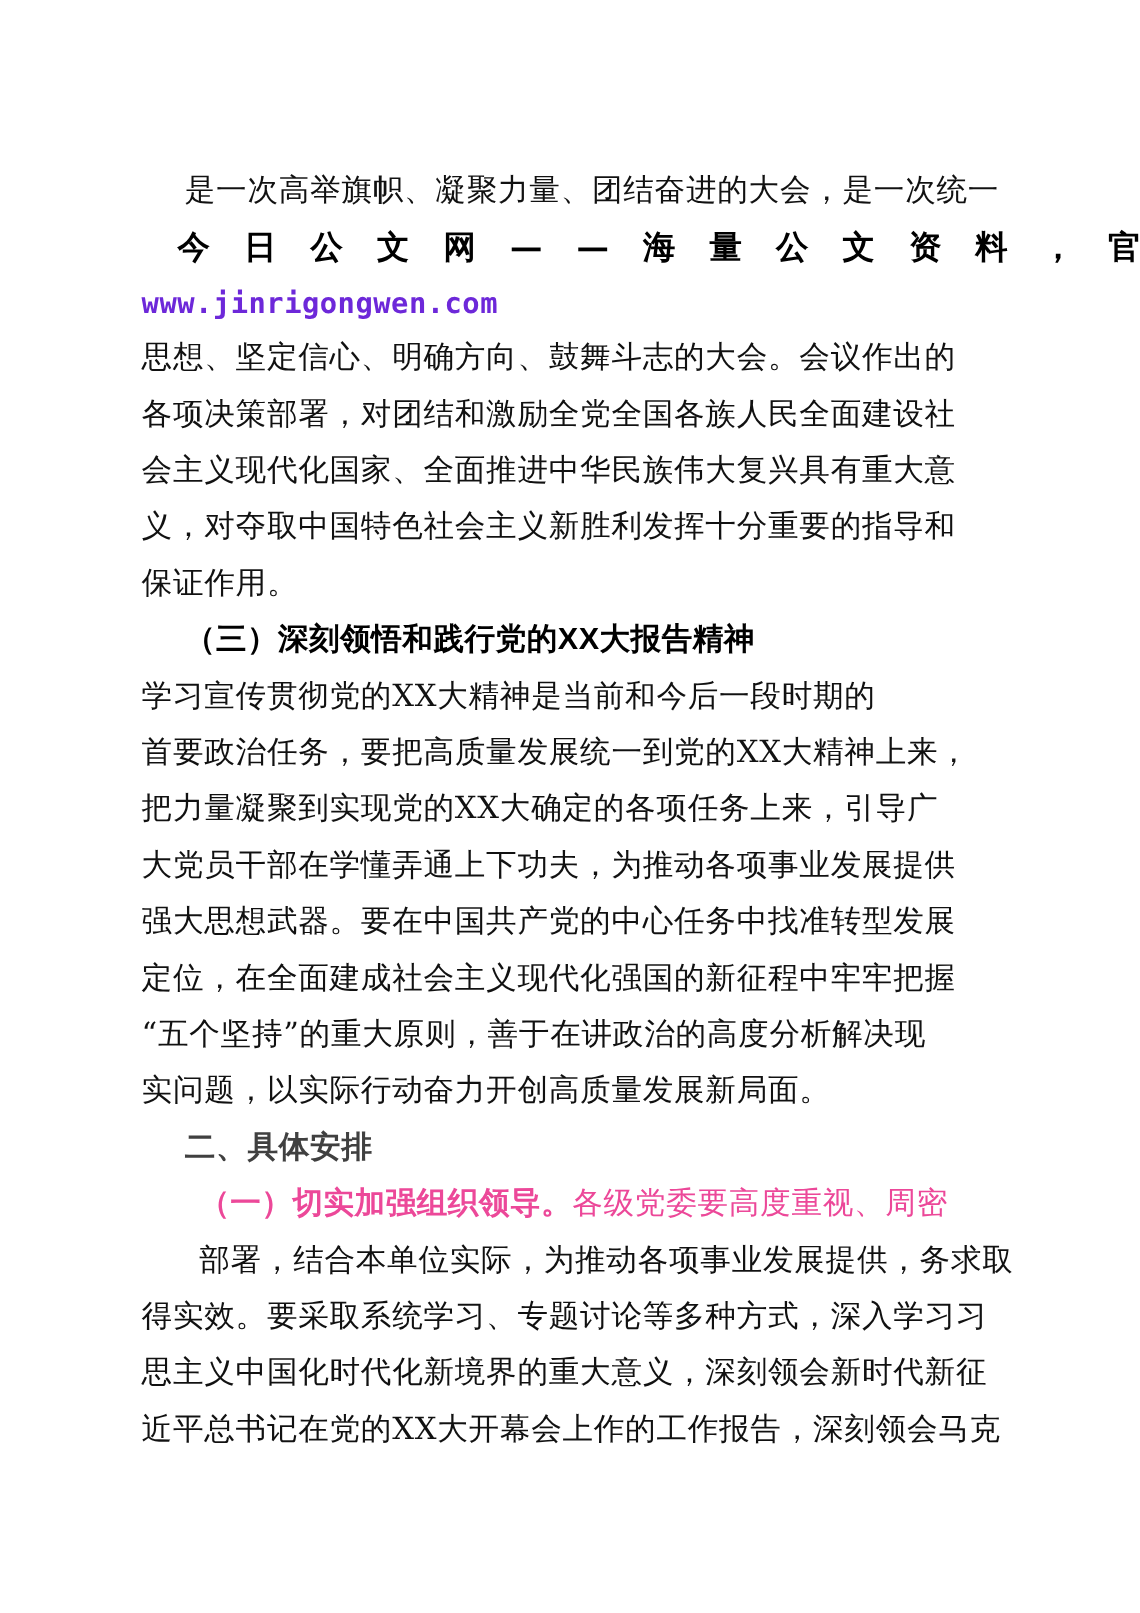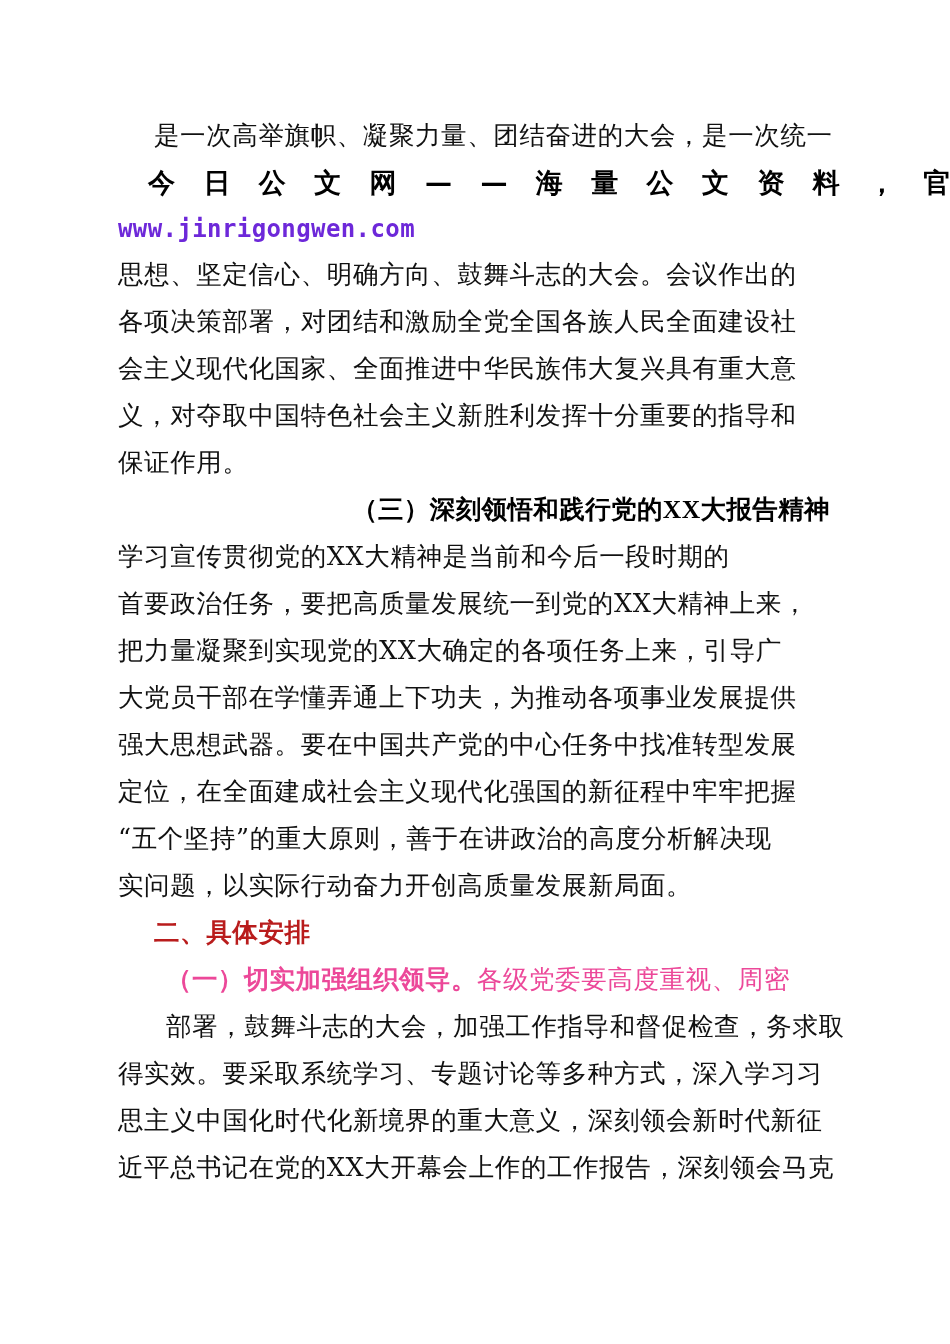"是一次高举旗帜、凝聚力量、团结奋进的大会，是一次统一" .content { top: 112px -> 136px }
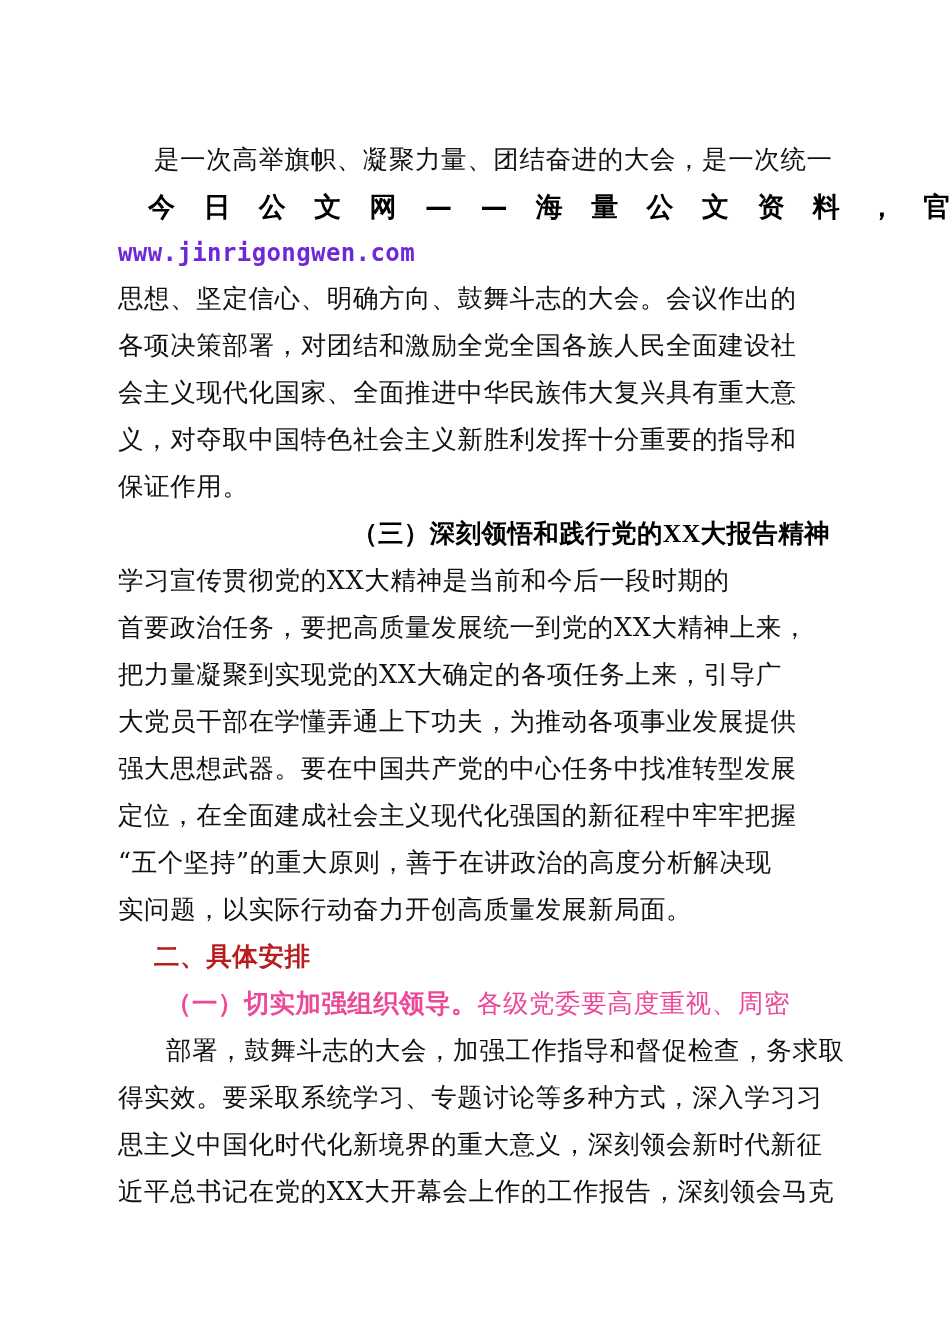"（三）深刻领悟和践行党的XX大报告精神" .hd-line { font-family: Liberation Serif, serif -> Liberation Sans, sans-serif; text-align: right -> none }
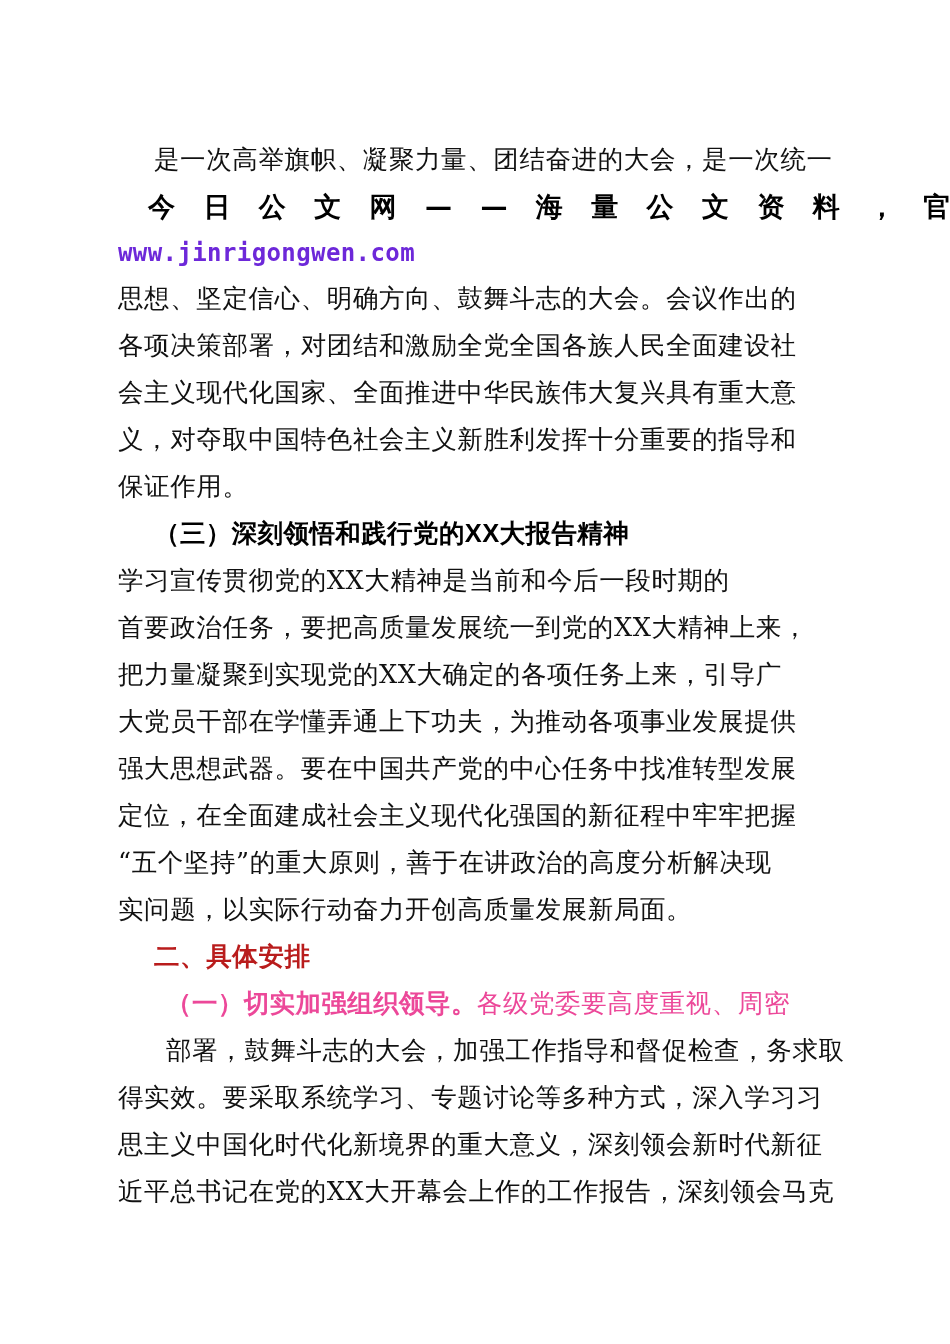"二、具体安排" .hd-sans { color: #b91c1c -> #404040 }
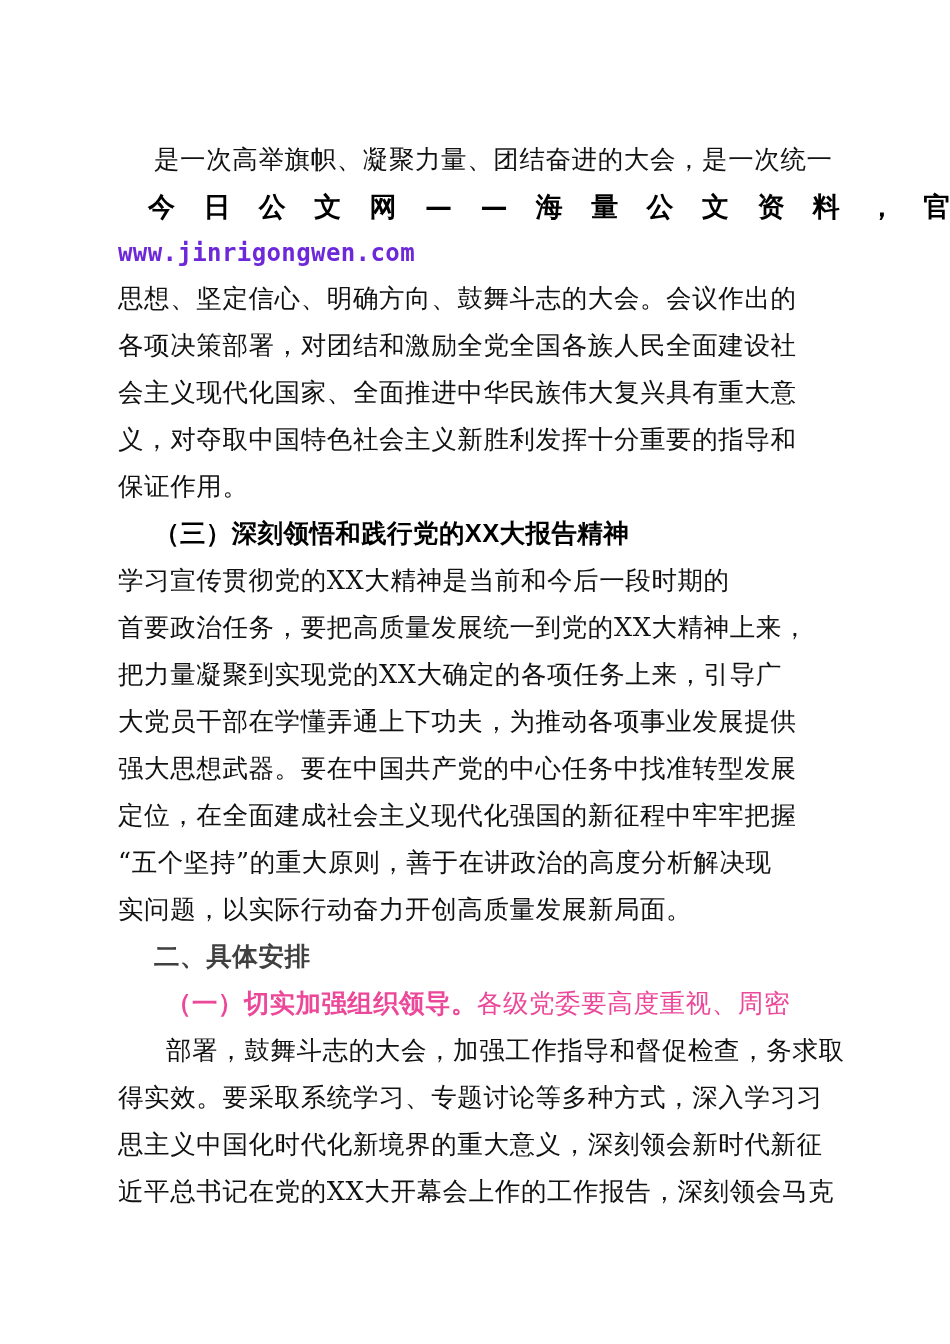"部署，鼓舞斗志的大会，加强工作指导和督促检查，务求取" div.line { text: 鼓舞斗志的大会，加强工作指导和督促检查 -> 结合本单位实际，为推动各项事业发展提供 }
